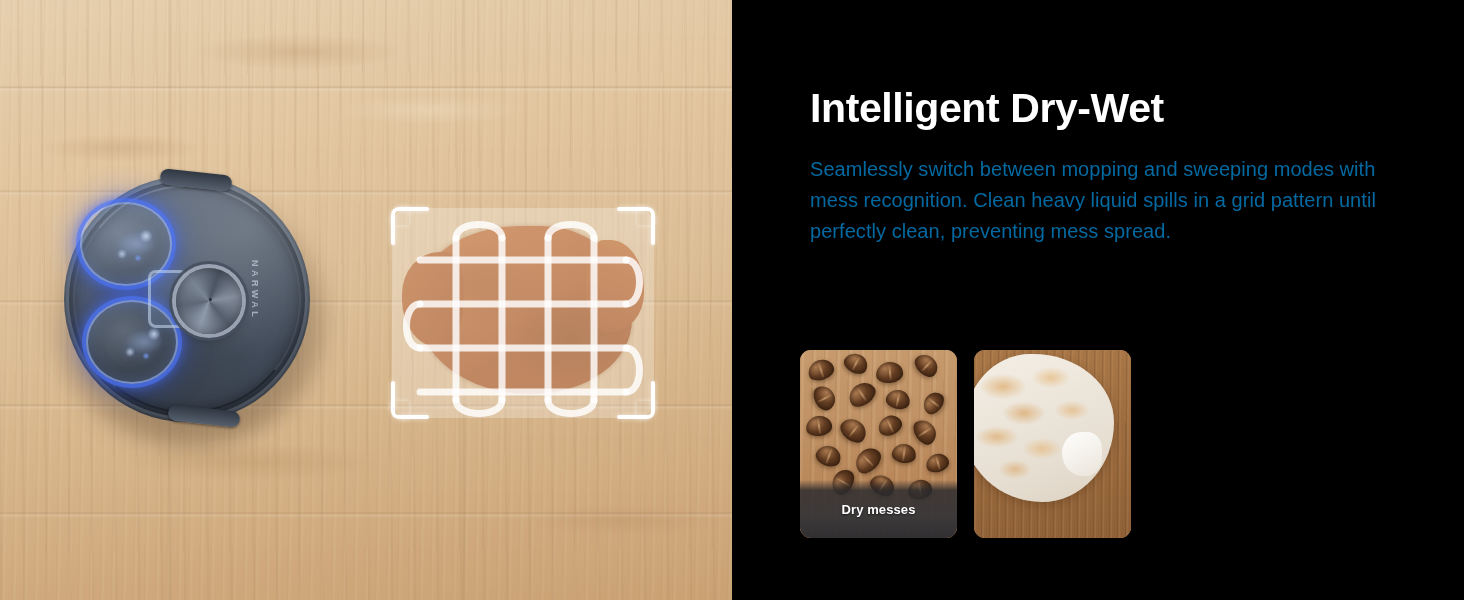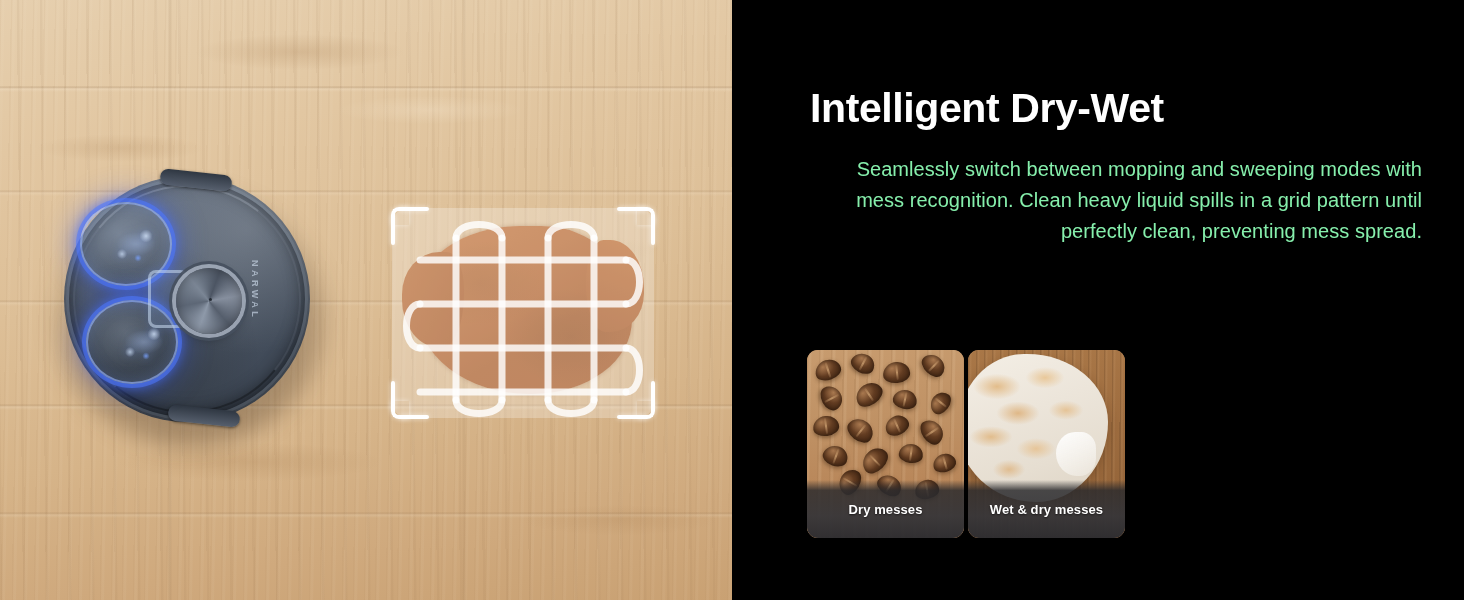"Seamlessly switch between mopping and" .subcopy { color: #86efac -> #0369a1; text-align: right -> none }
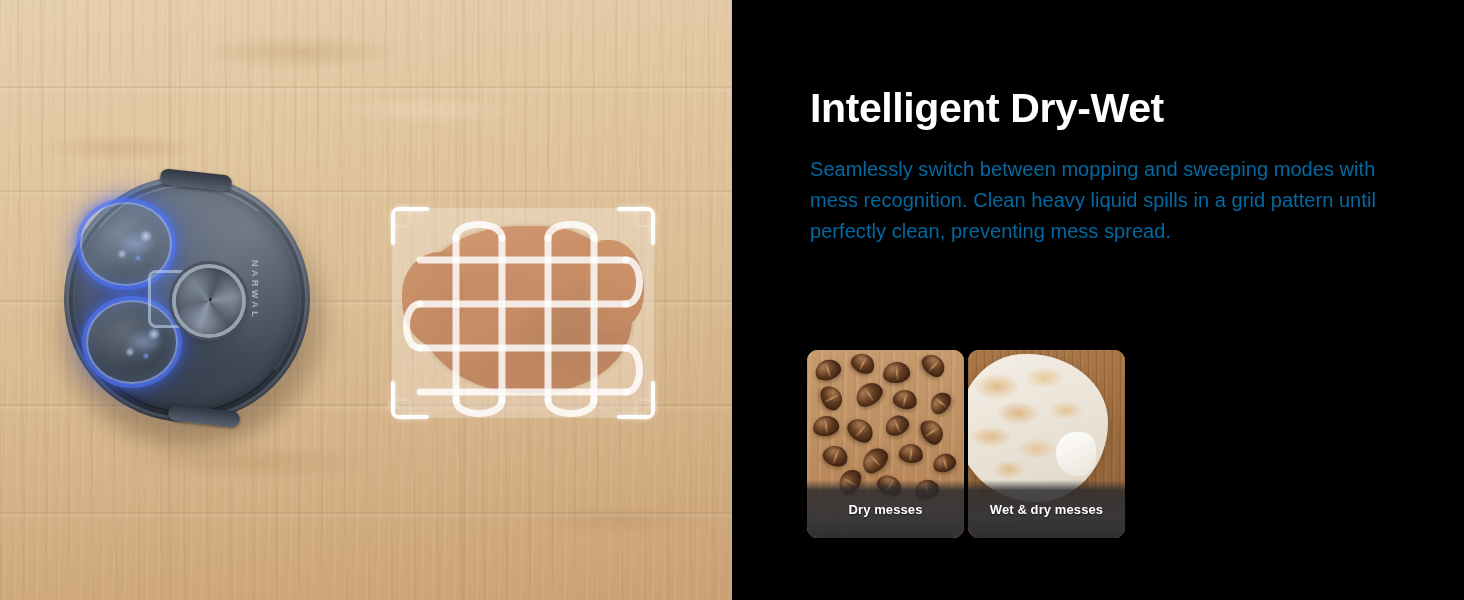"Dry messes" .cards { gap: 4px -> 17px; left: 75px -> 68px }
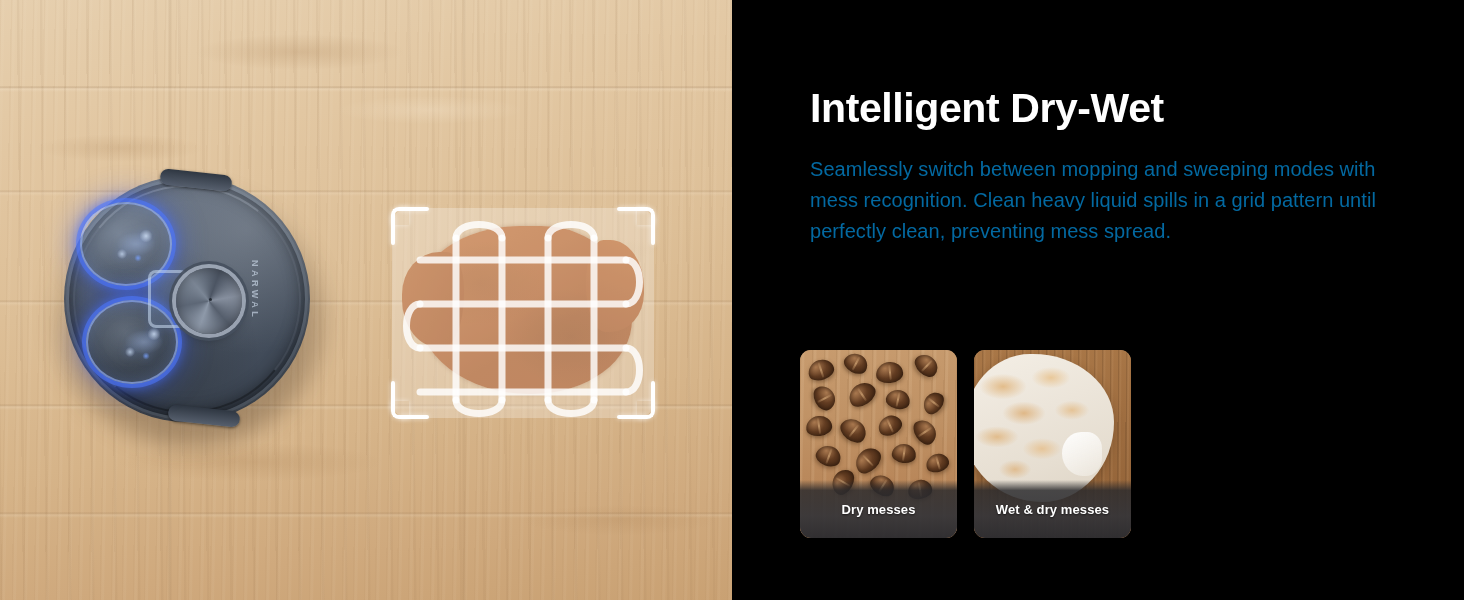"Wet & dry messes" div.card-label { html: <div>Wet &amp; dry messes</div> -> none }
